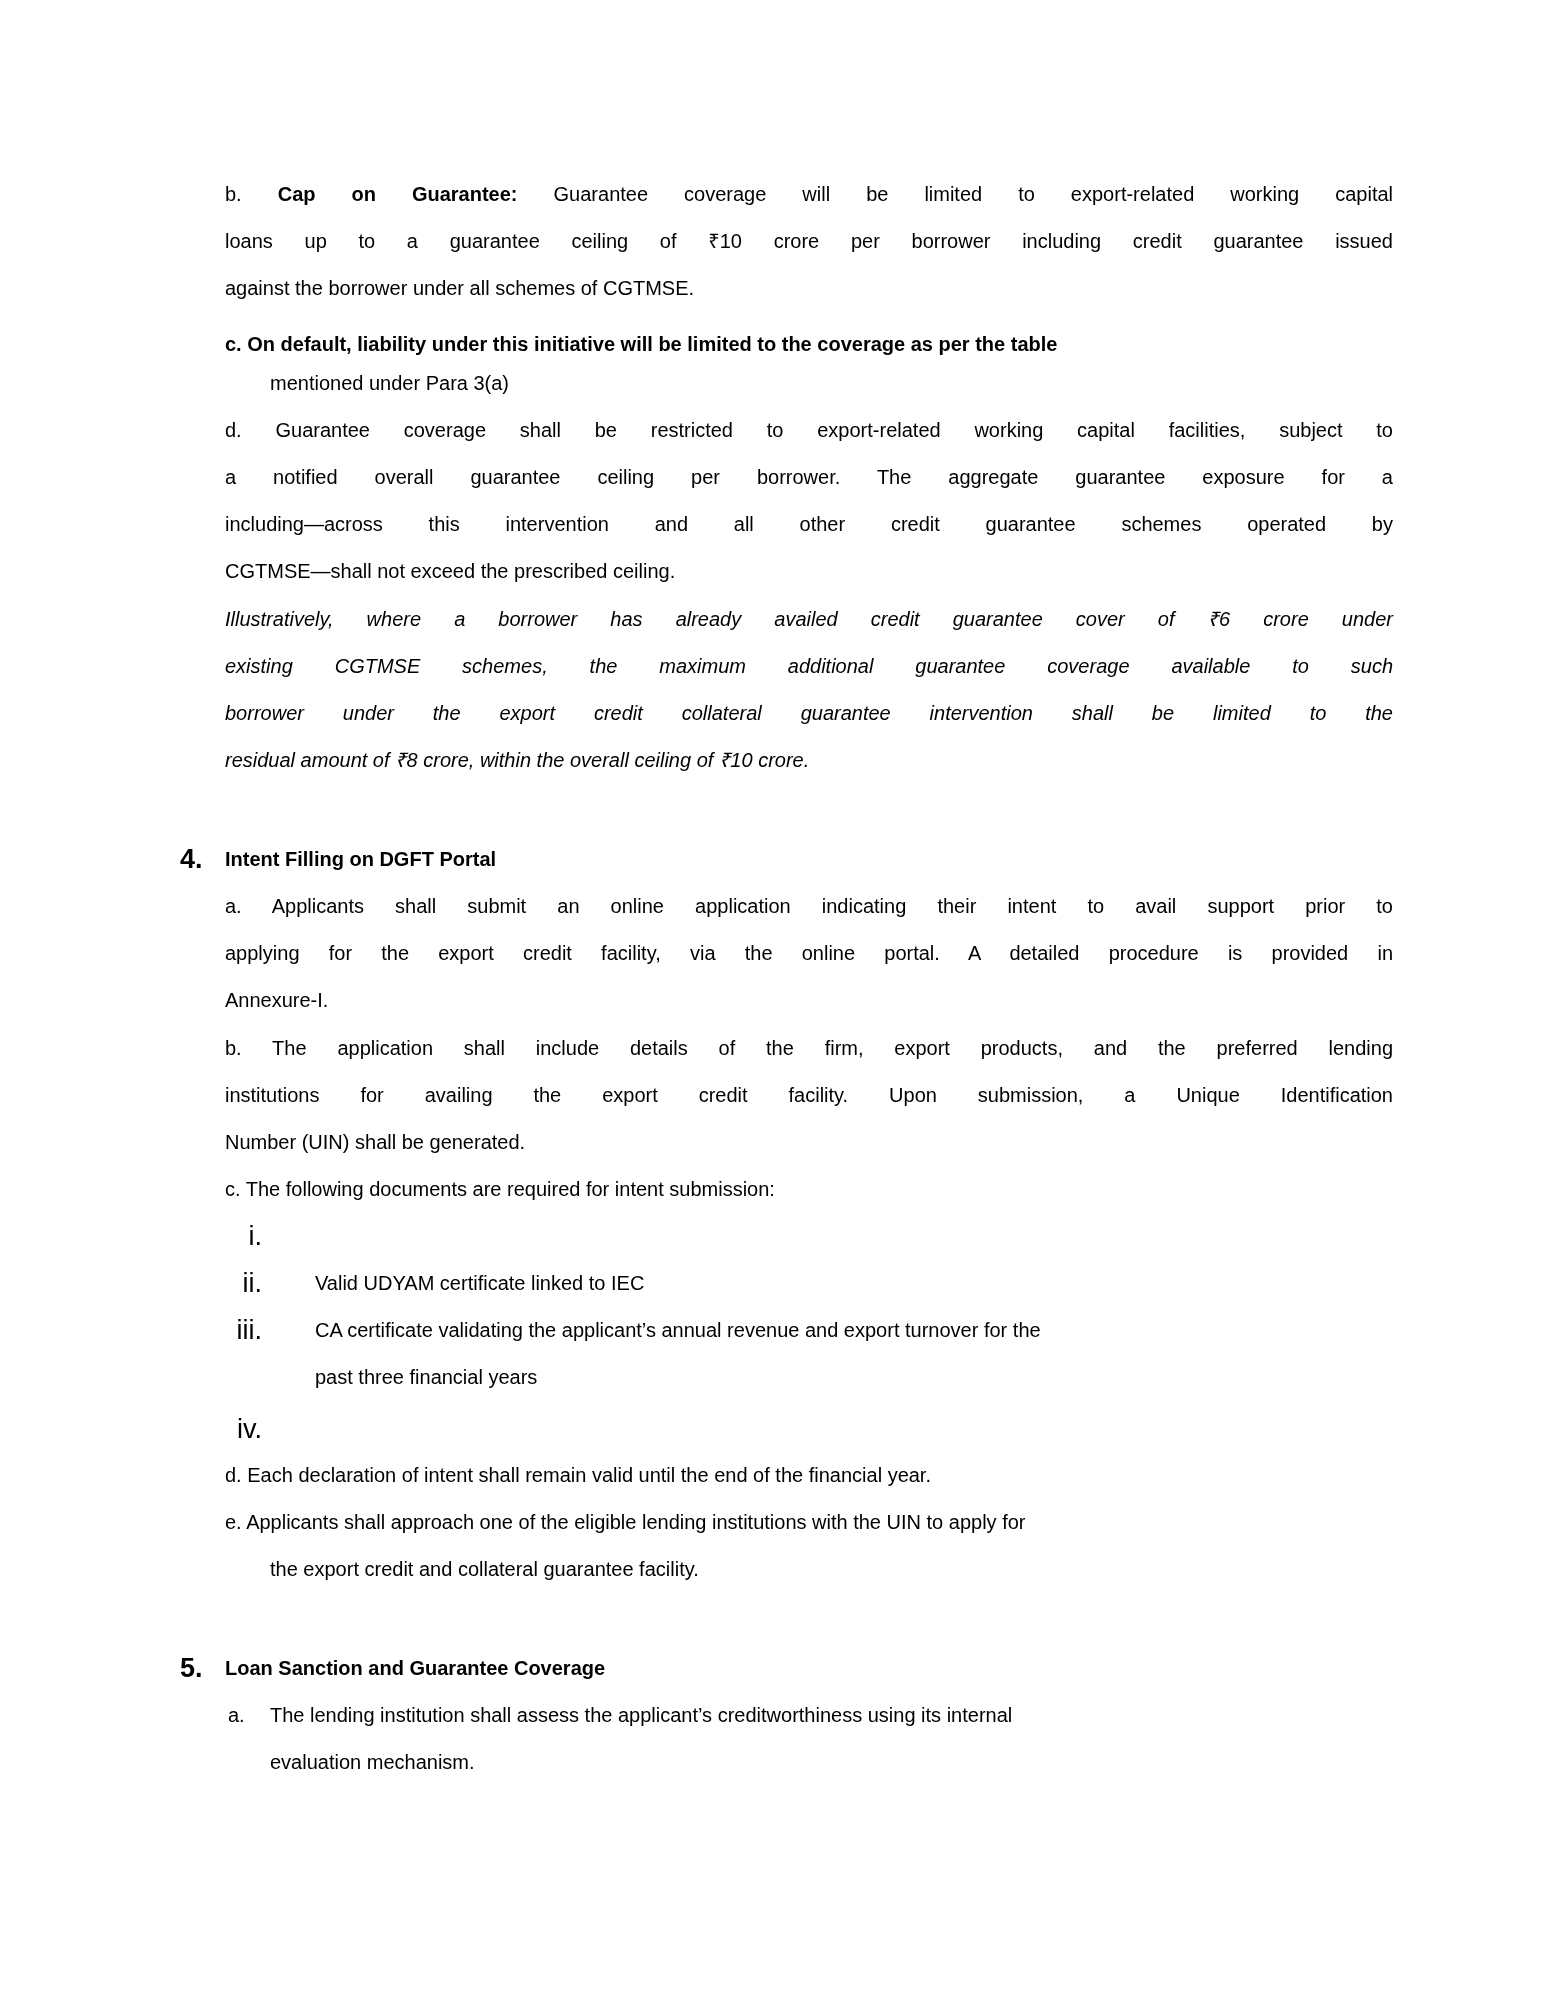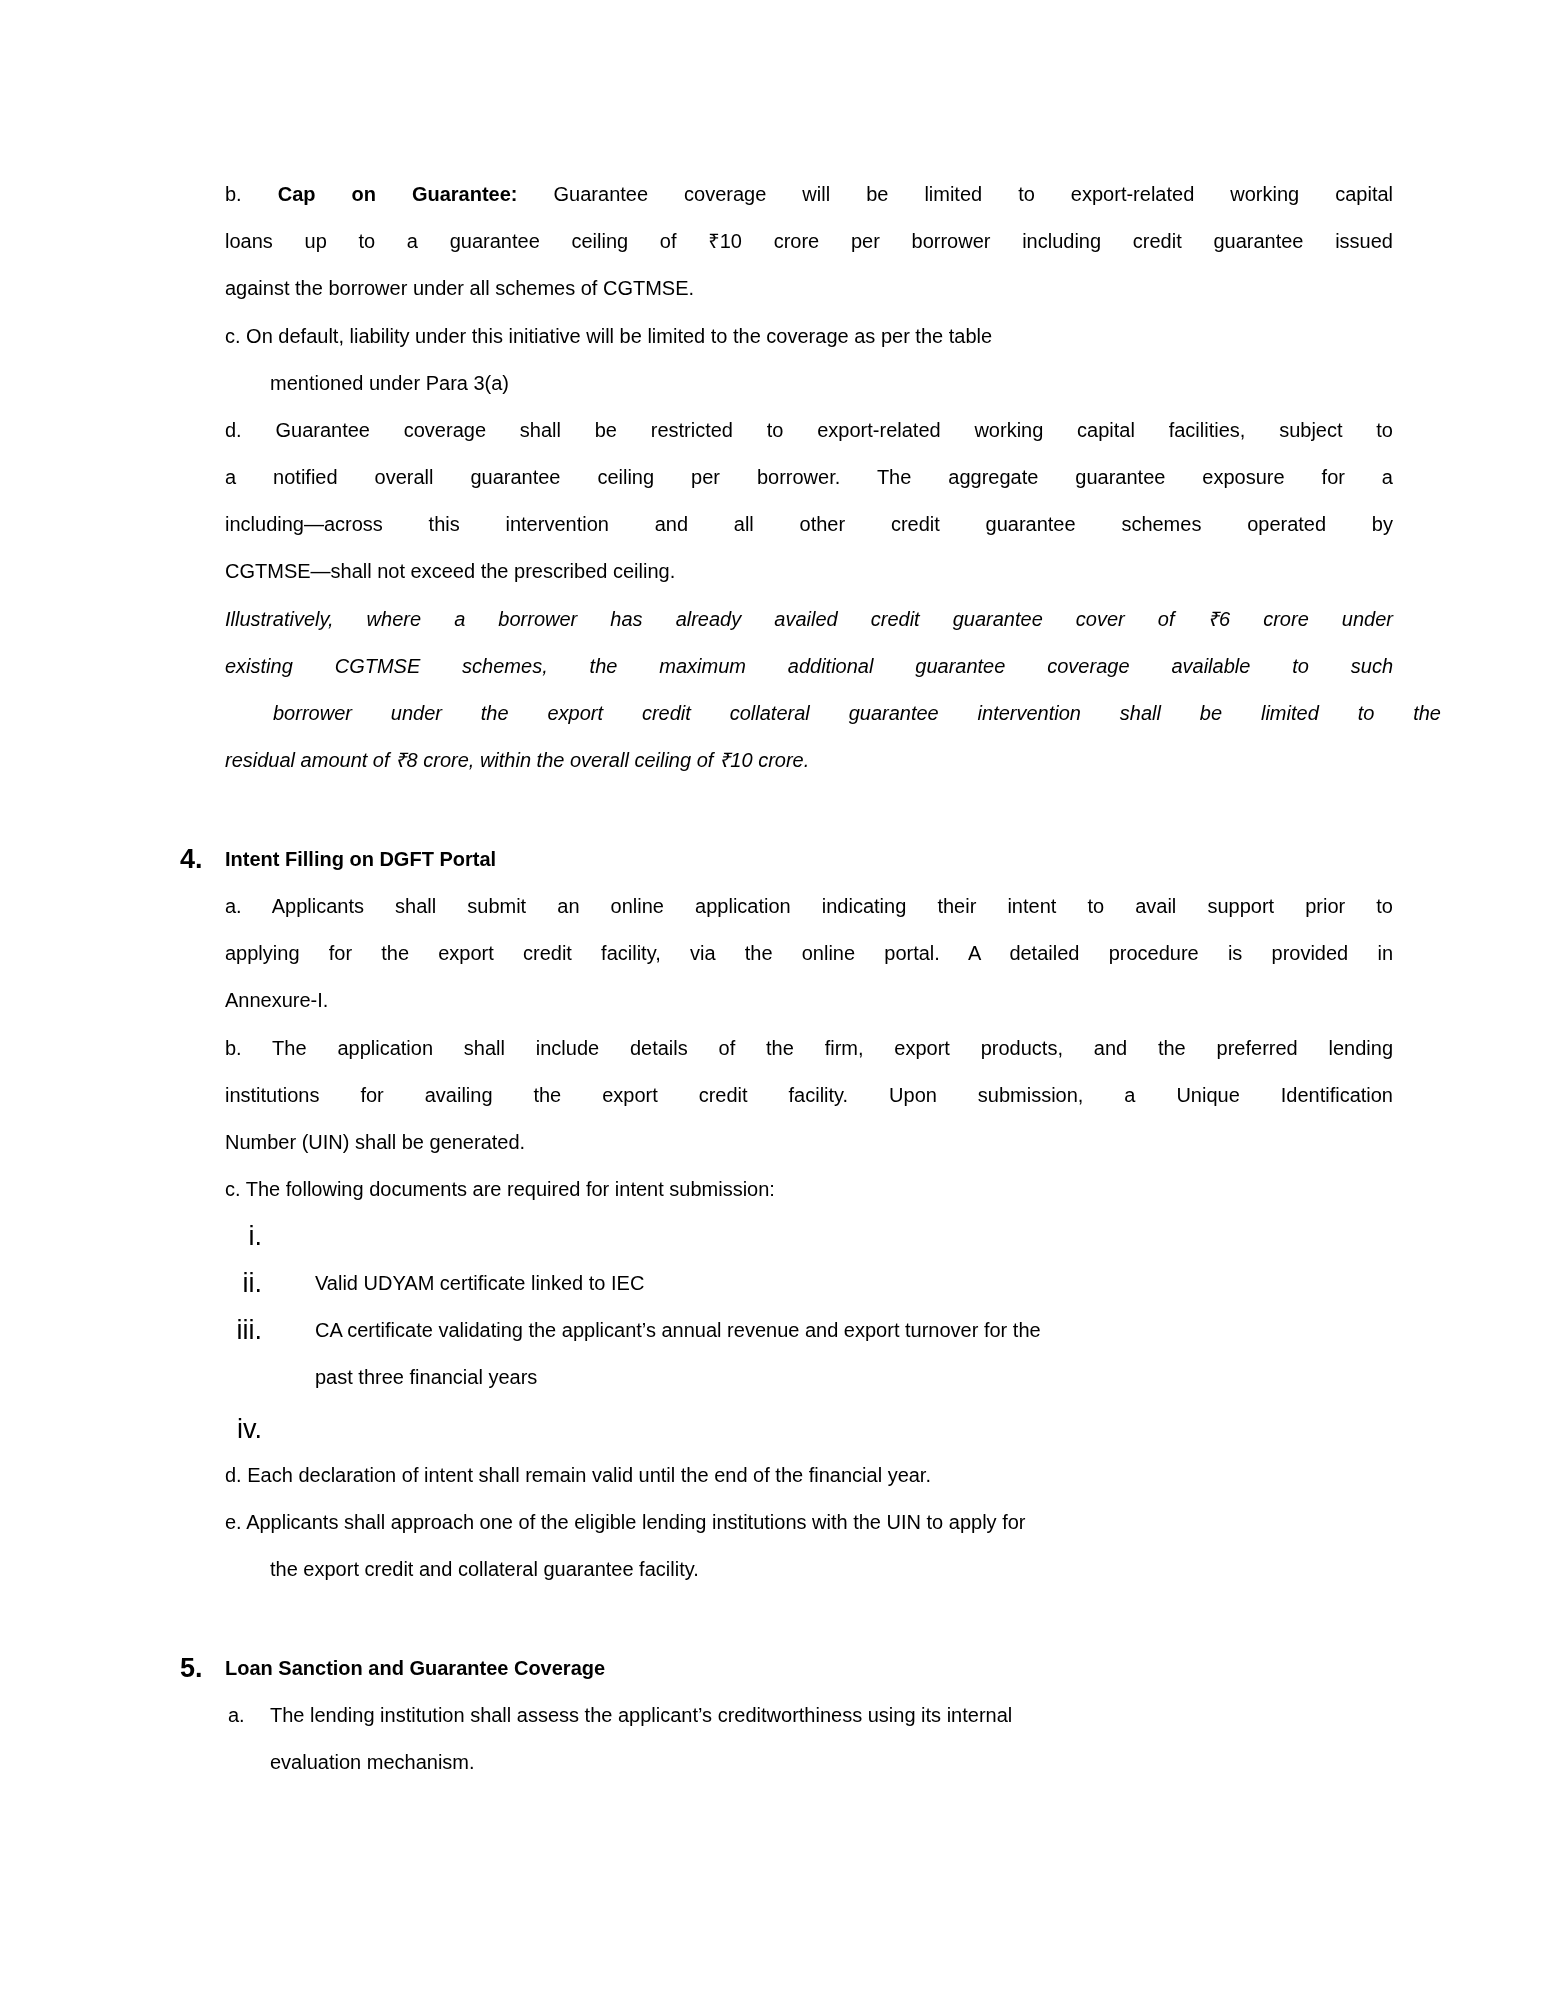"c. On default, liability under" div.line { font-weight: none -> bold; top: 320px -> 328px }
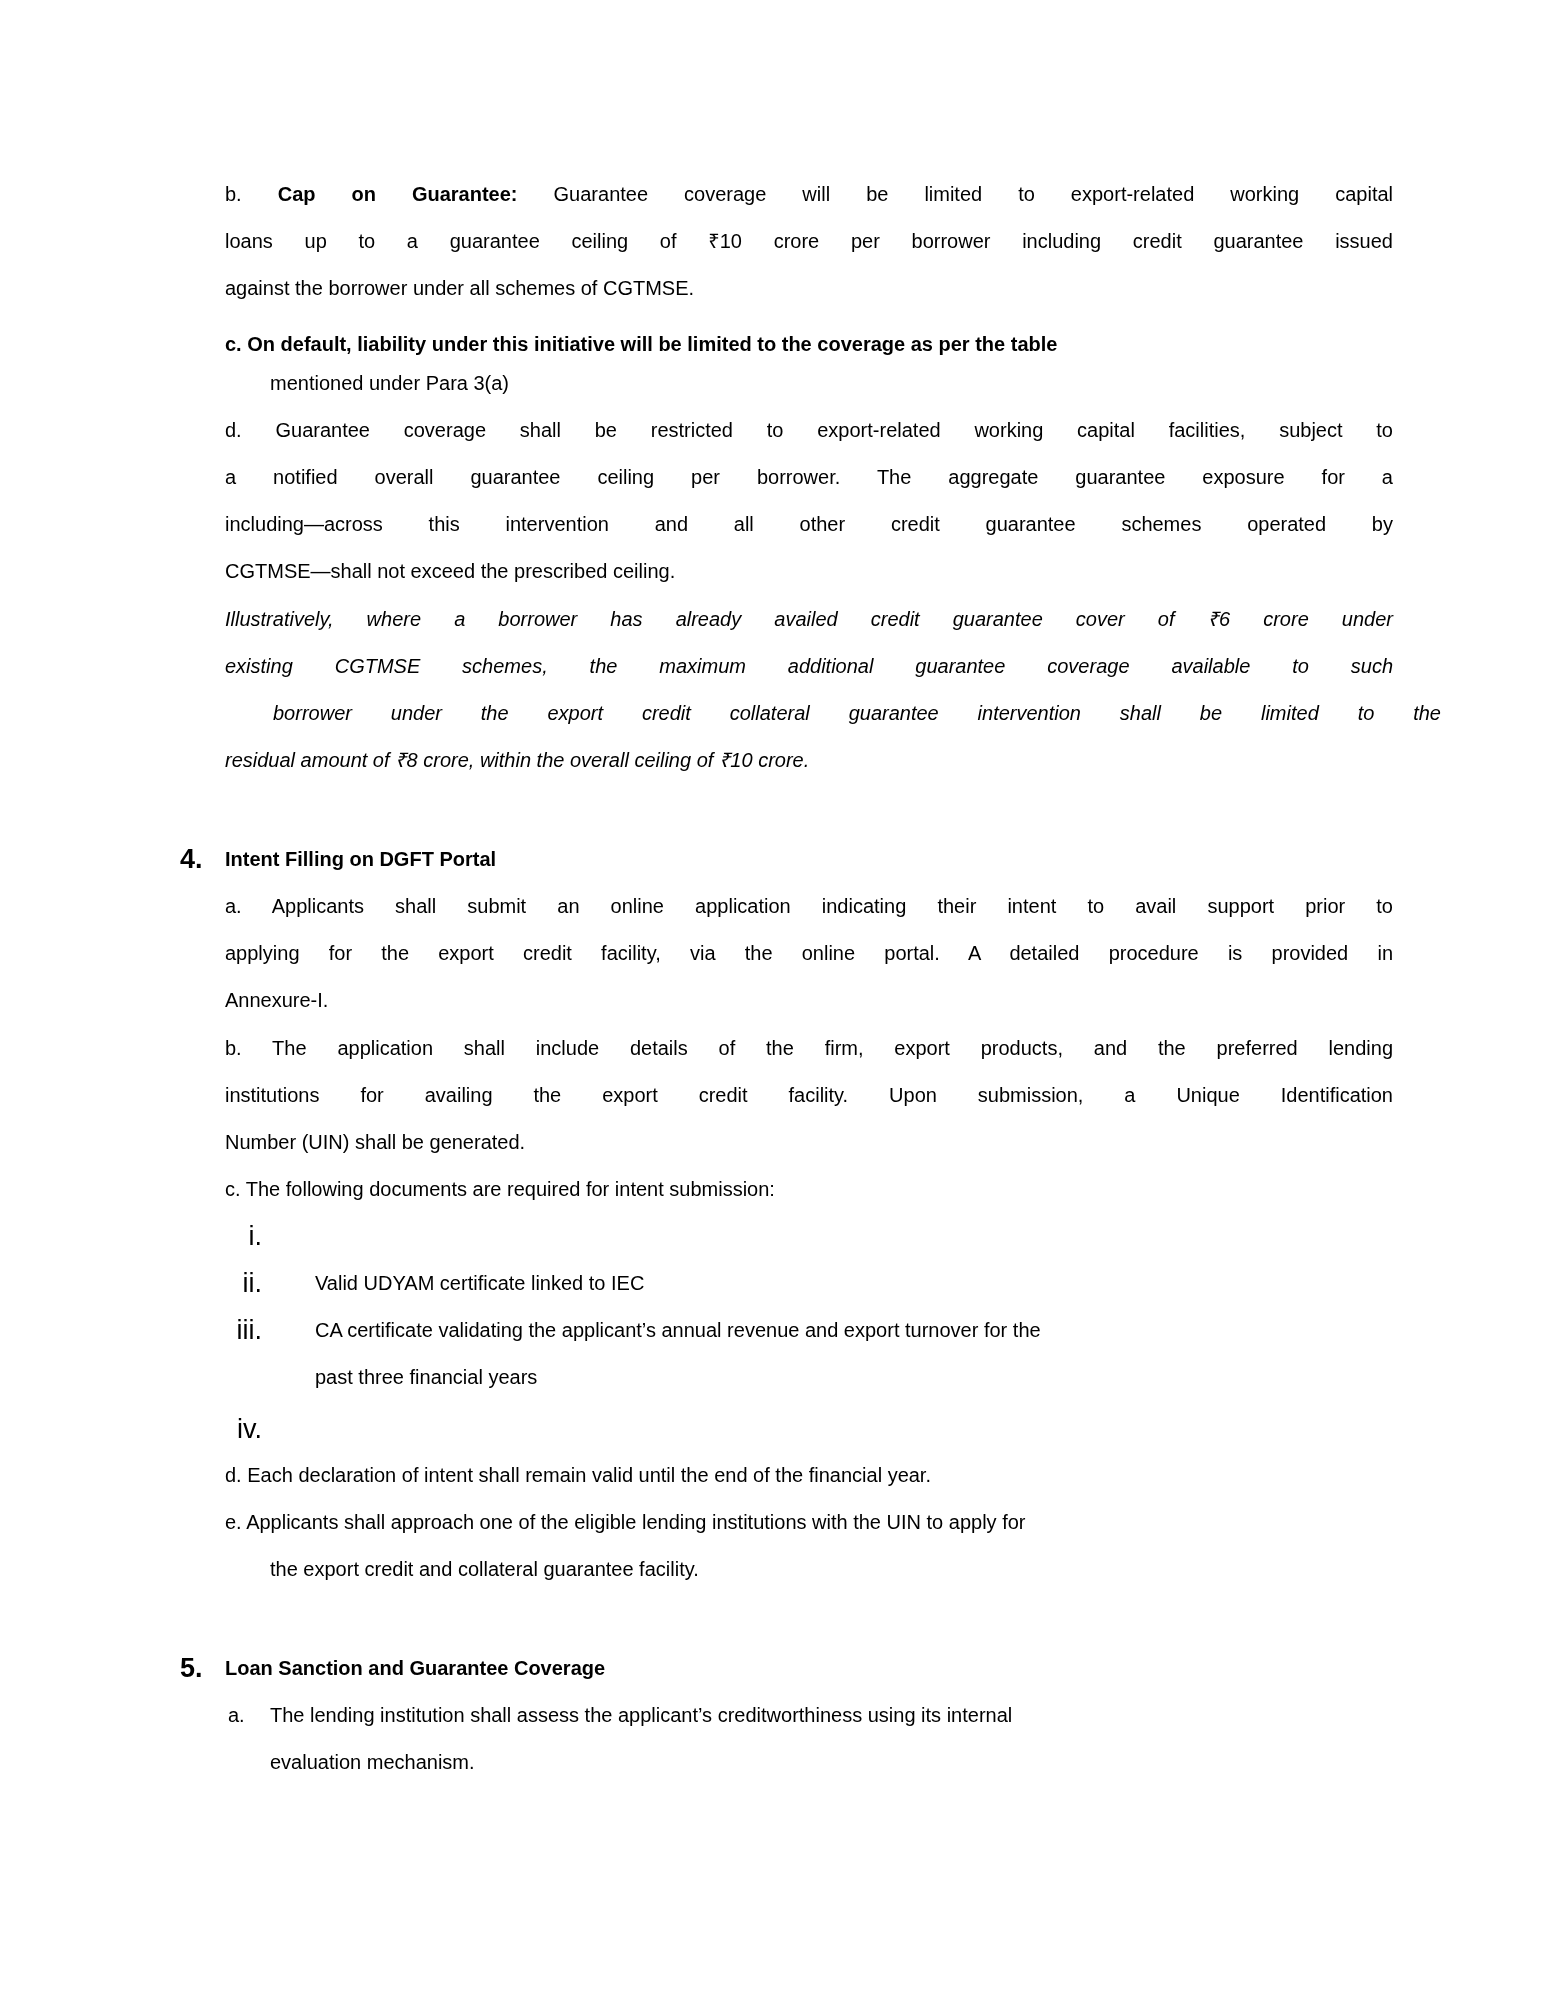"borrower under the export credit" div.line { margin-left: 48px -> none }
